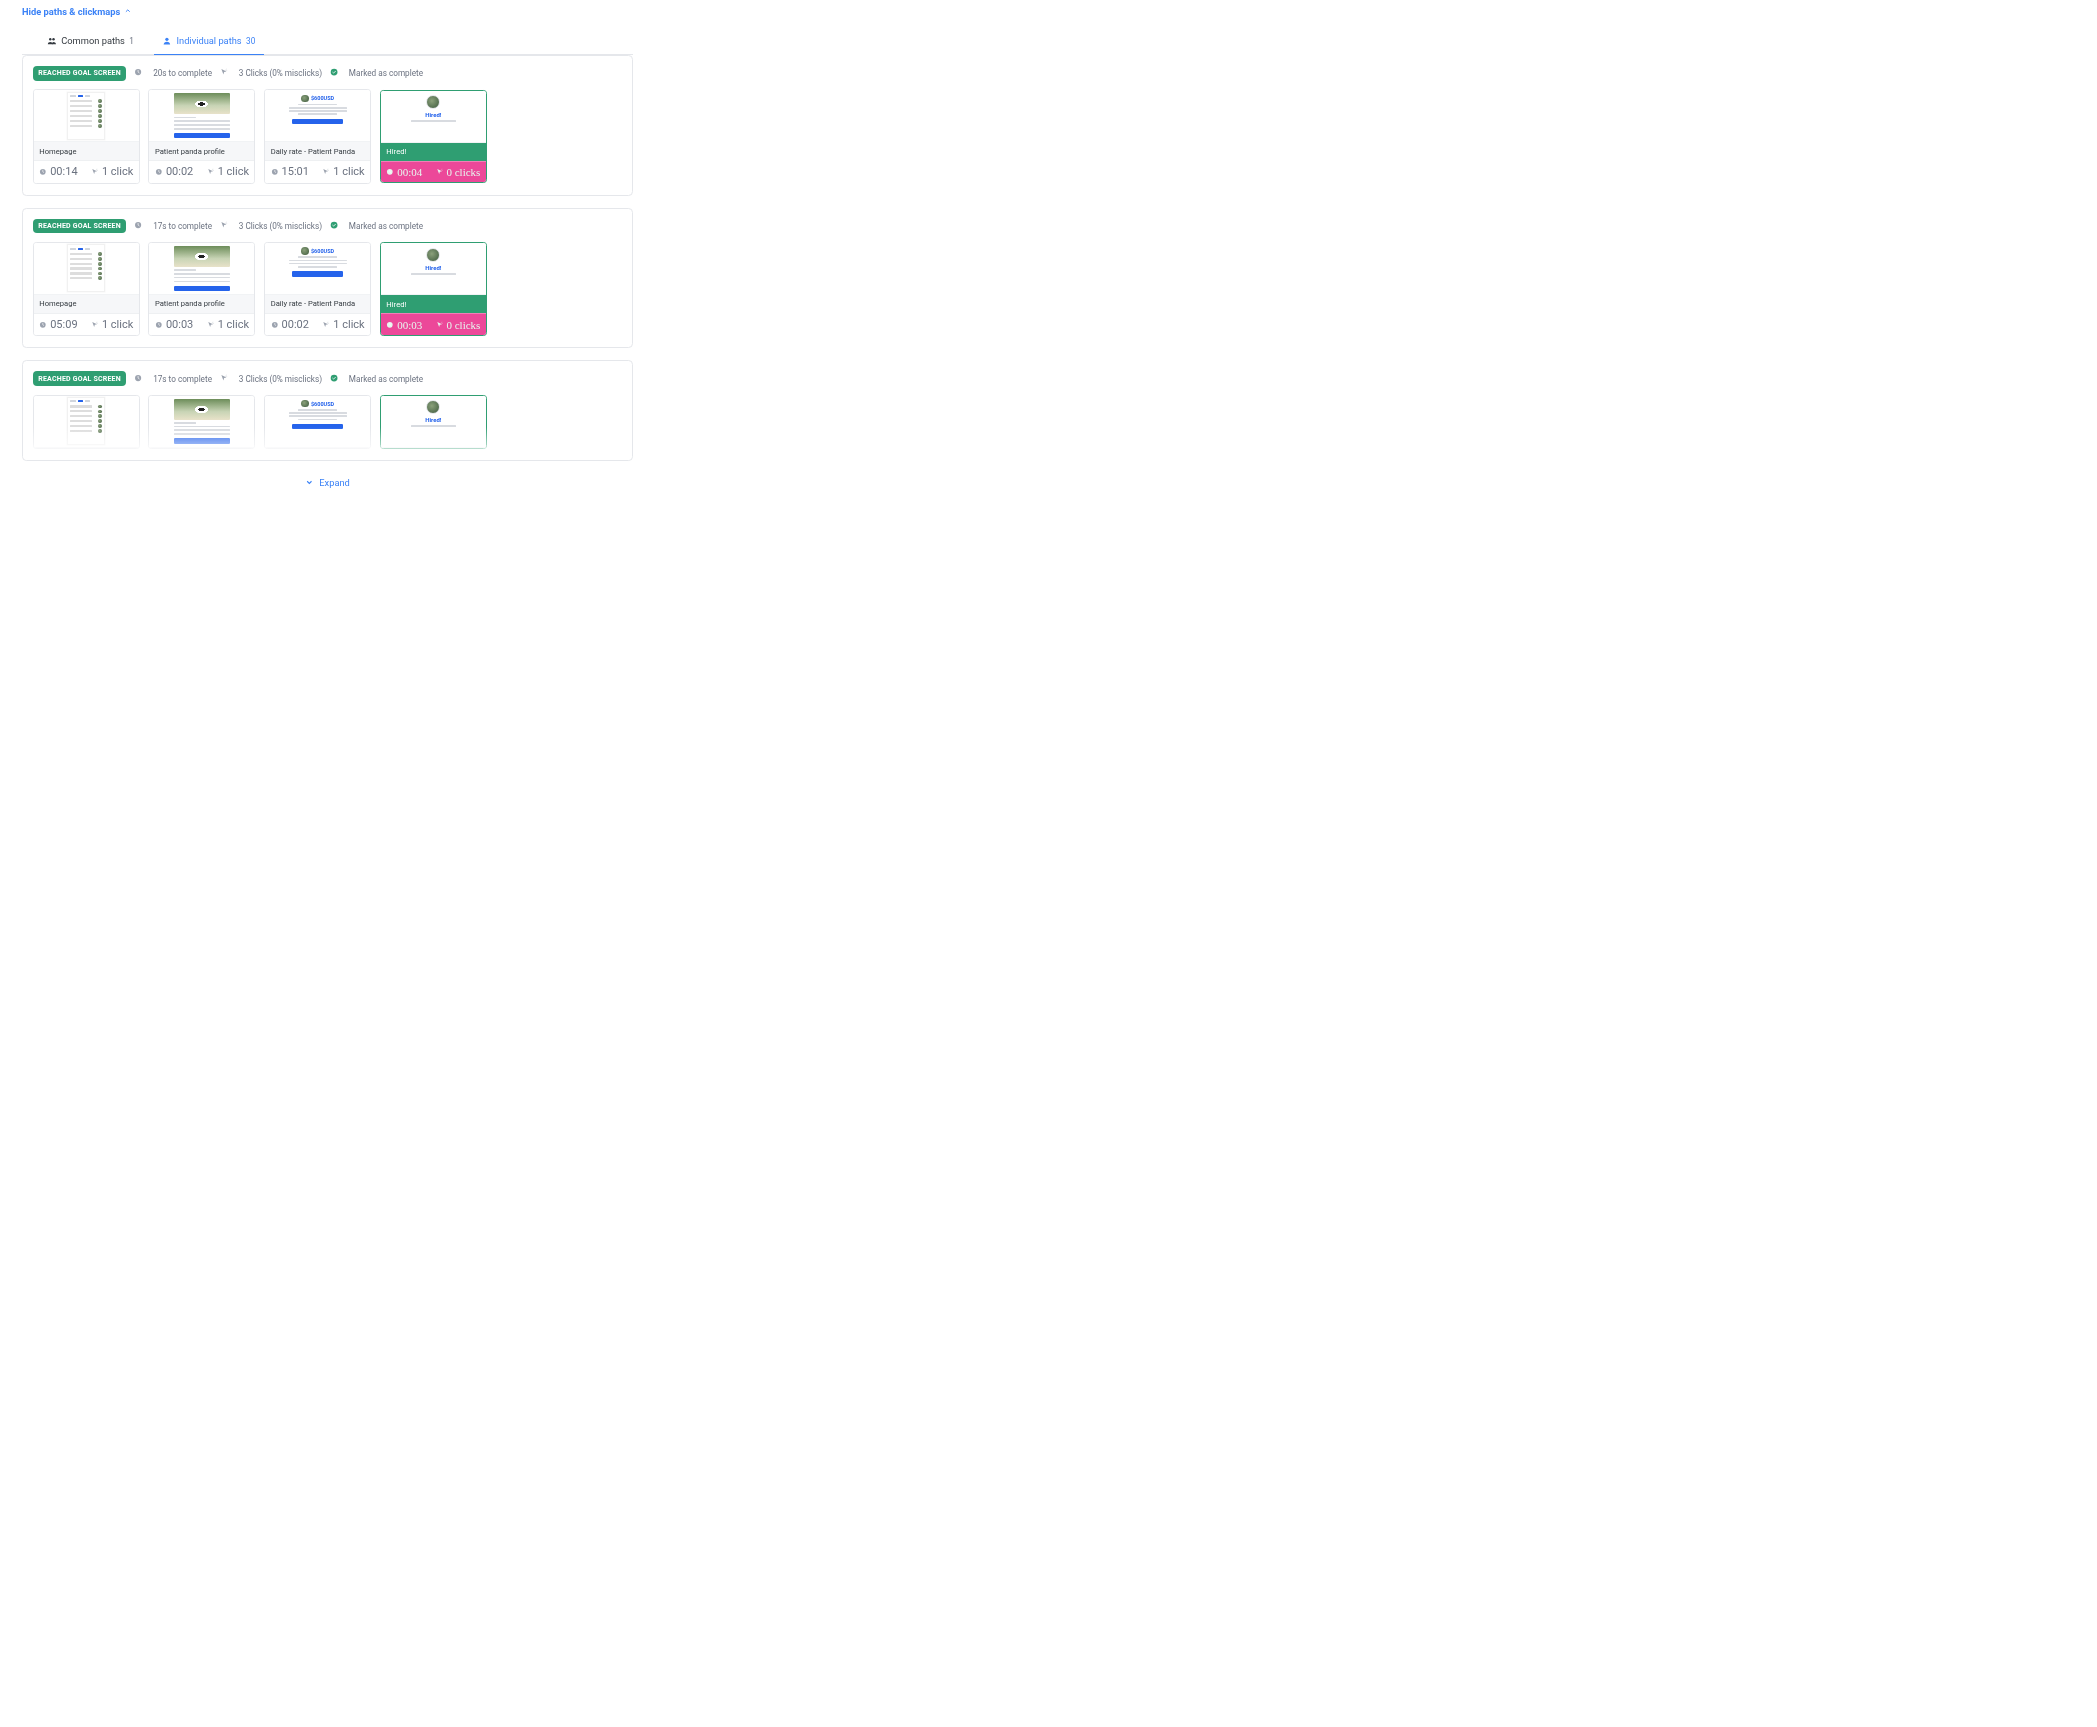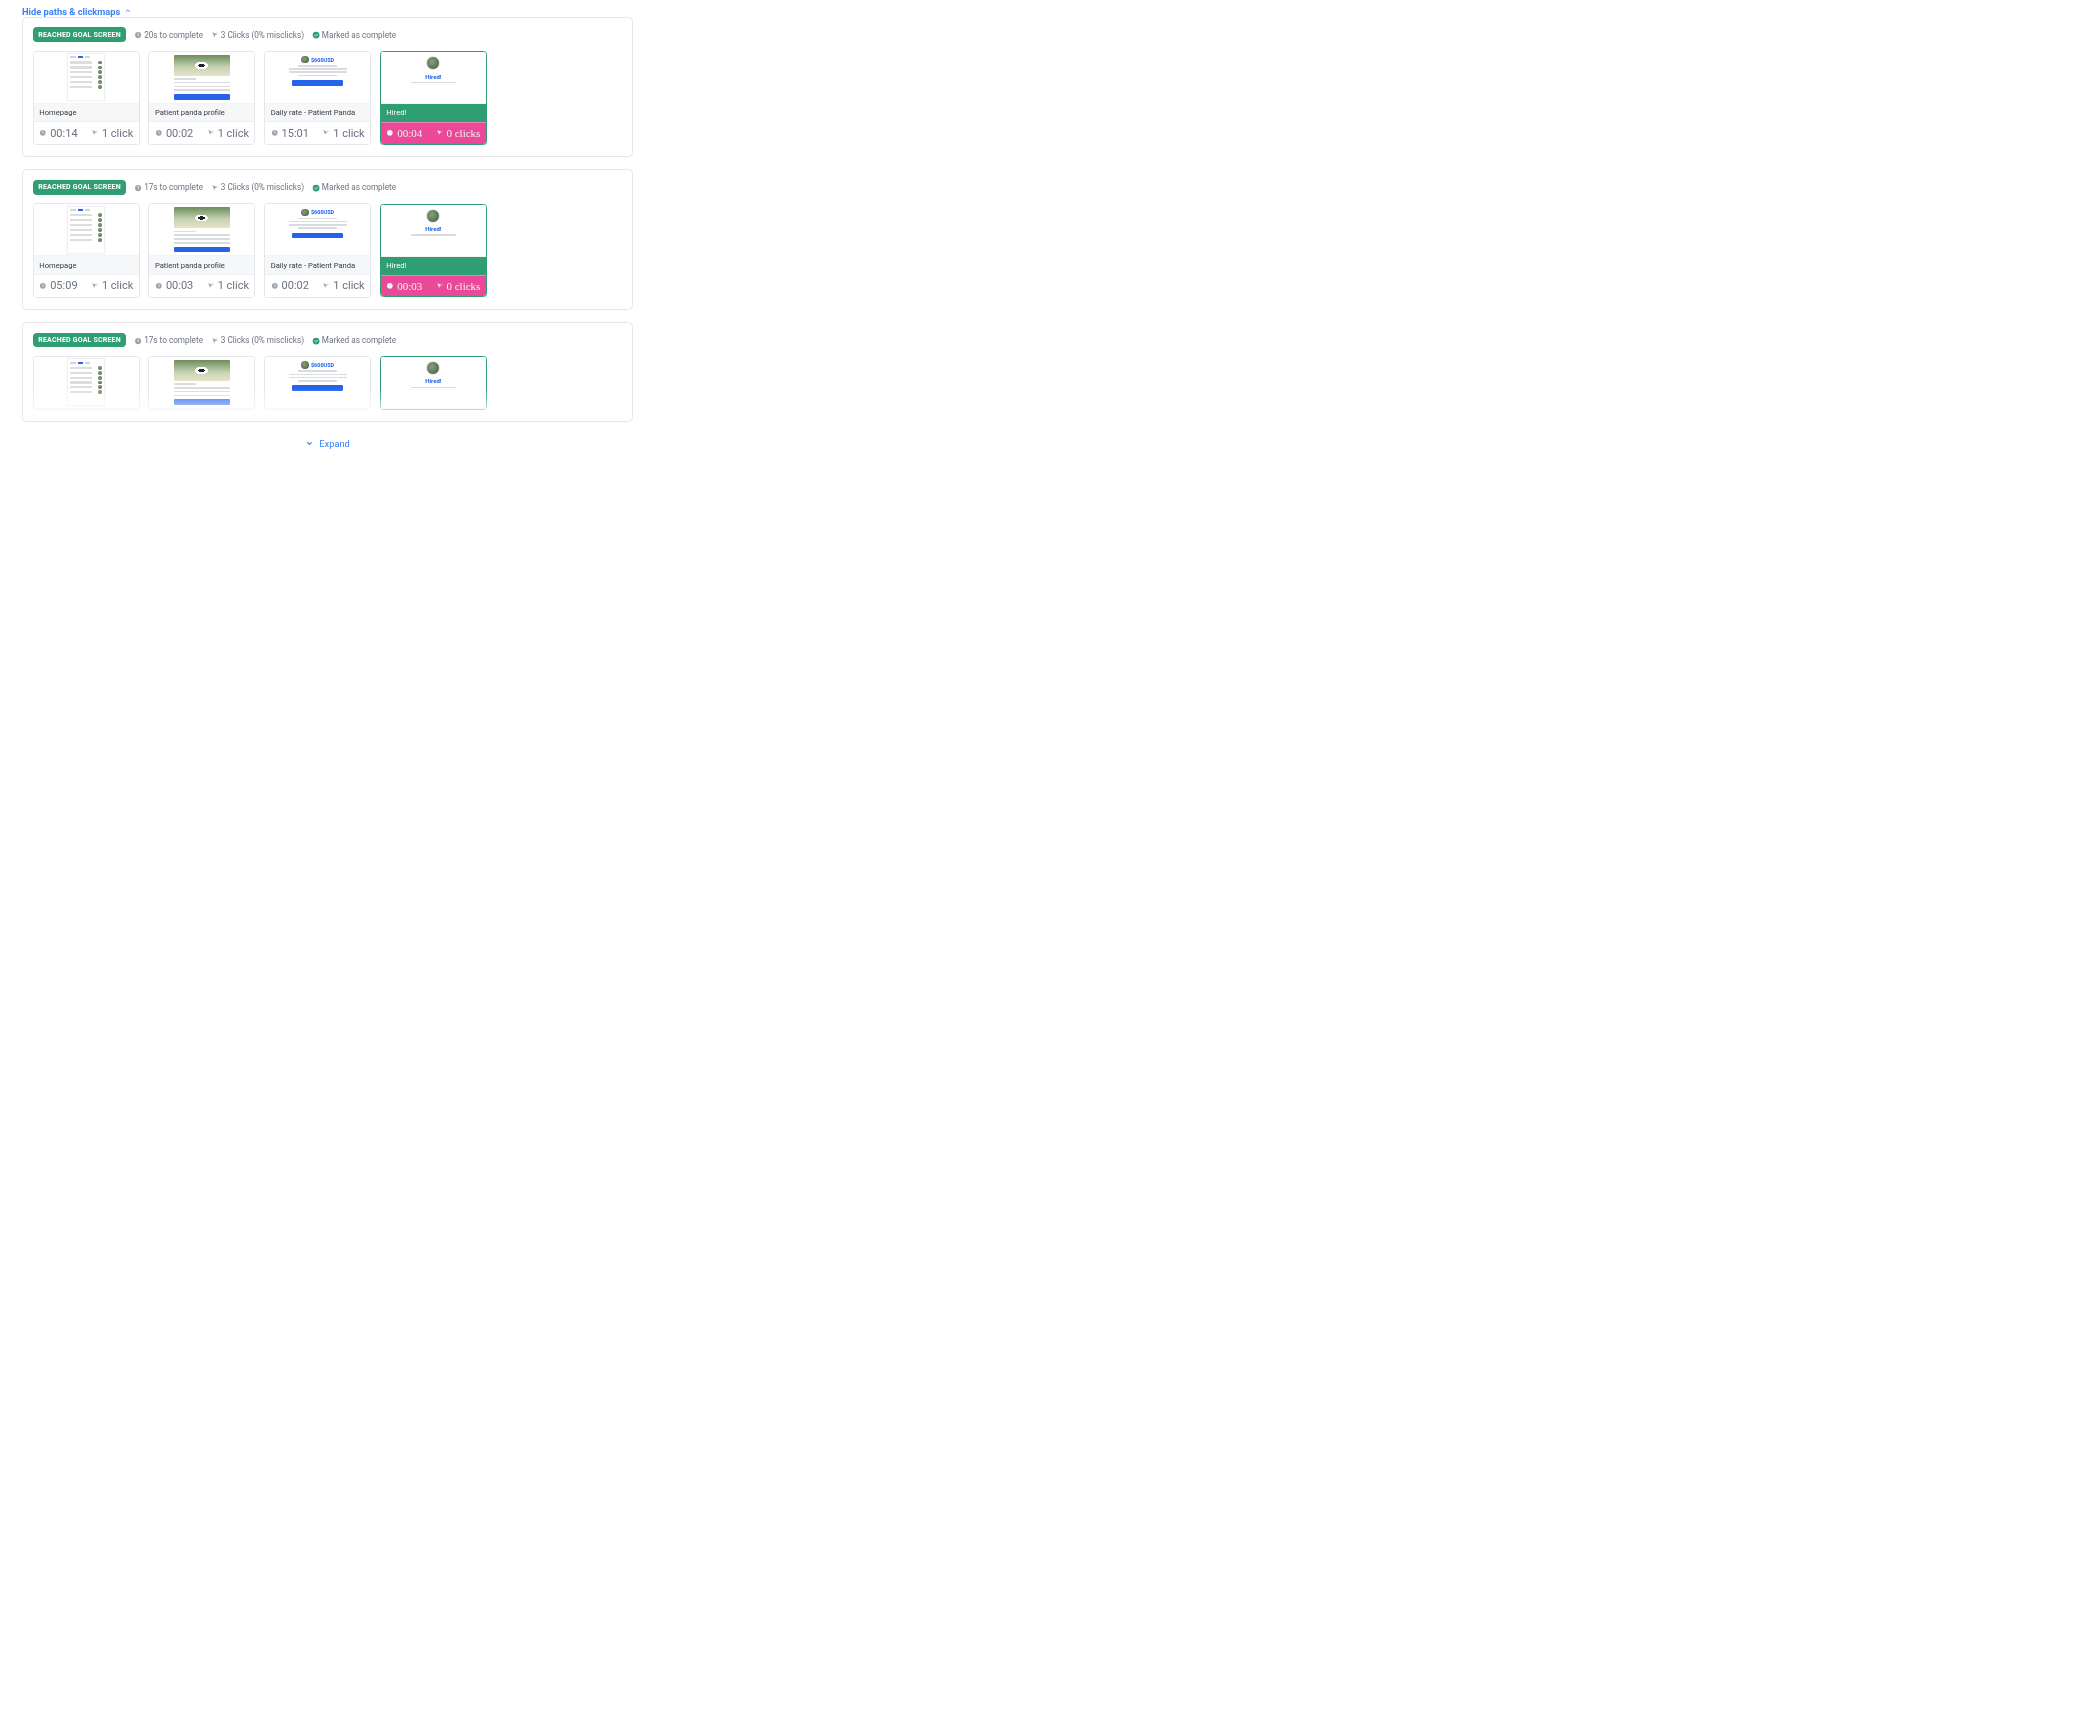"Common paths" div.tabs { html: none -> <div> <div> <svg> <circle></circle> <circle></circle> <path></path> <path></path> </svg> <span>Common paths</span> <span>1</span> </div> <div> <svg> <circle></circle> <path></path> </svg> <span>Individual paths</span> <span>30</span> </div> </div> }
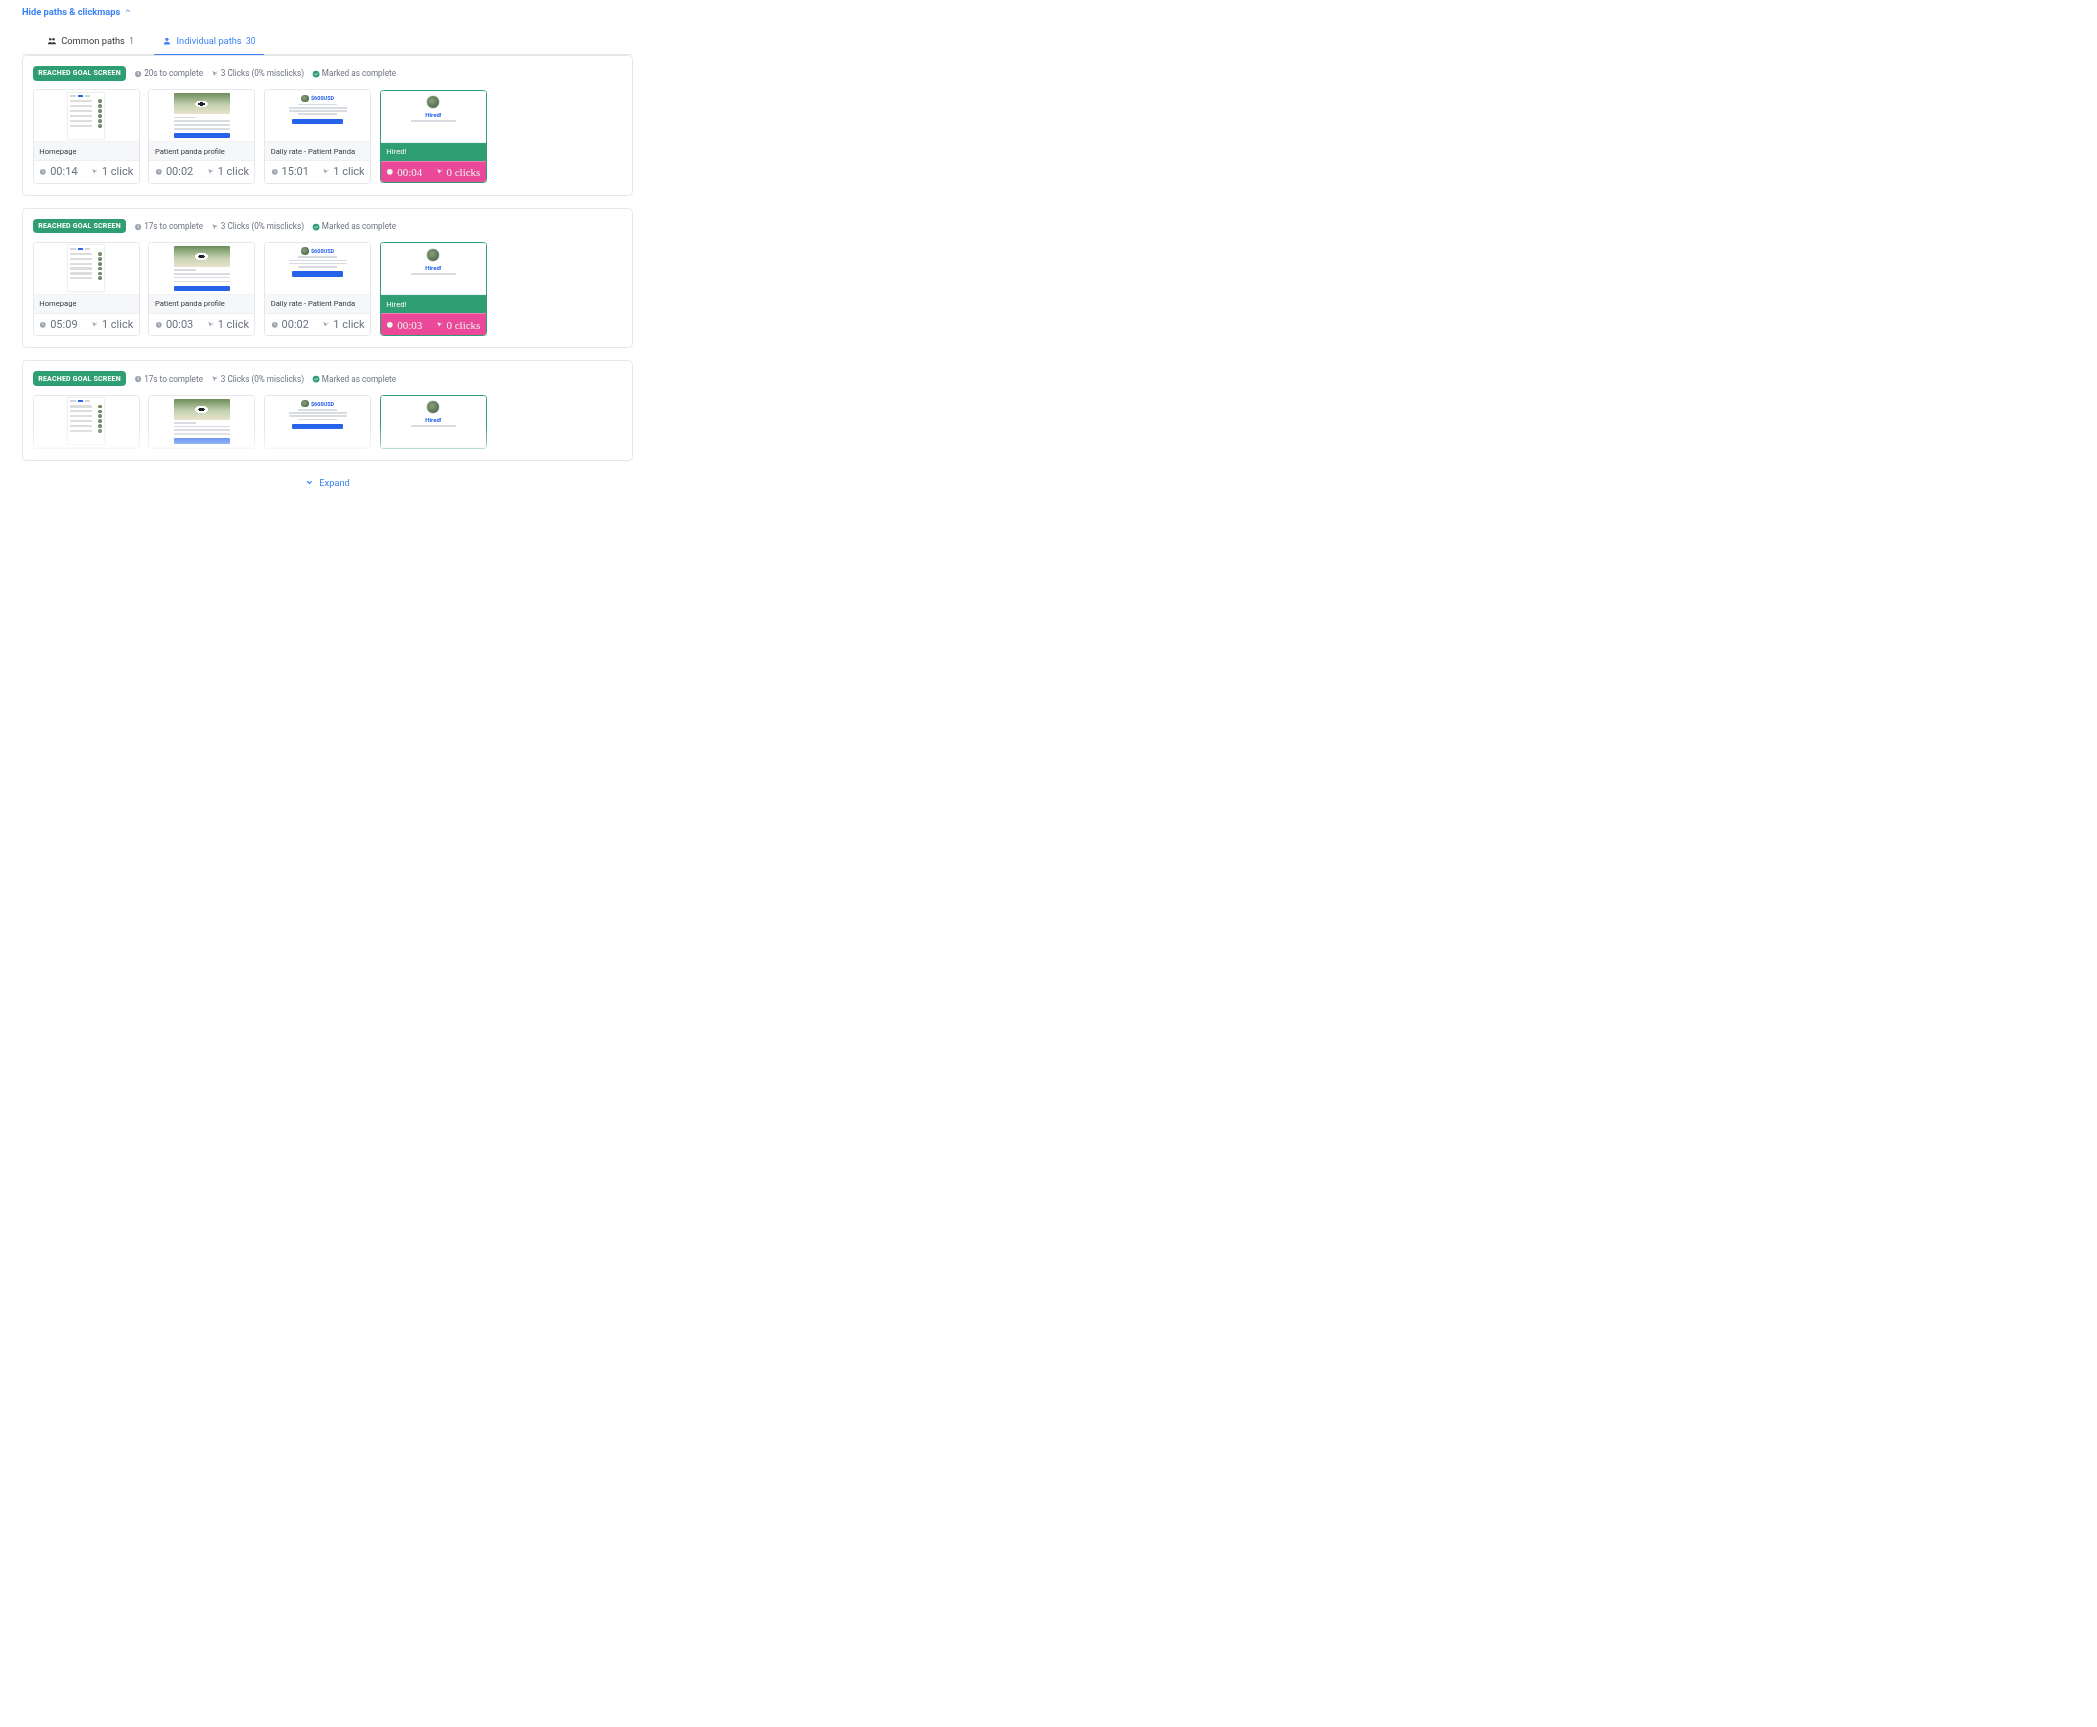"20s to complete" .meta { align-items: flex-end -> flex-start; gap: 2px -> 11px }
